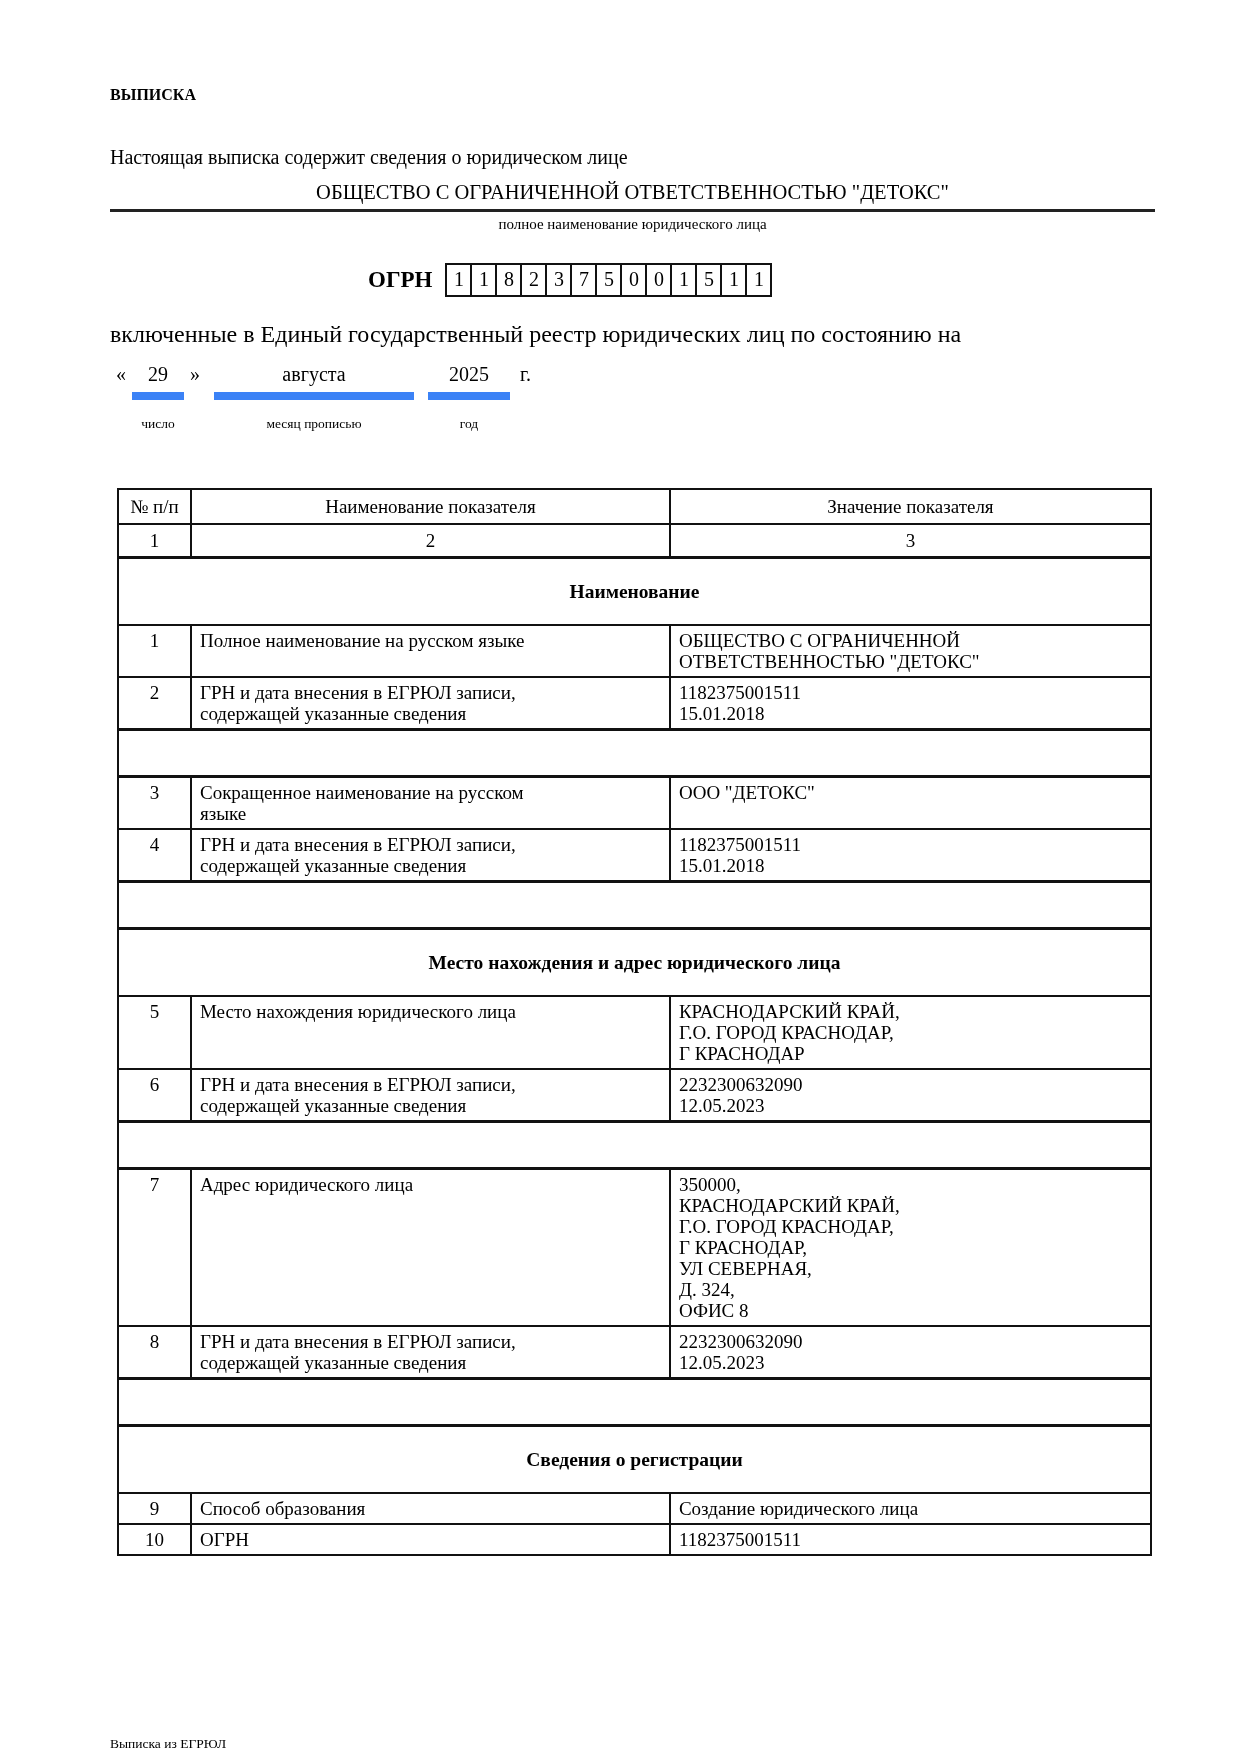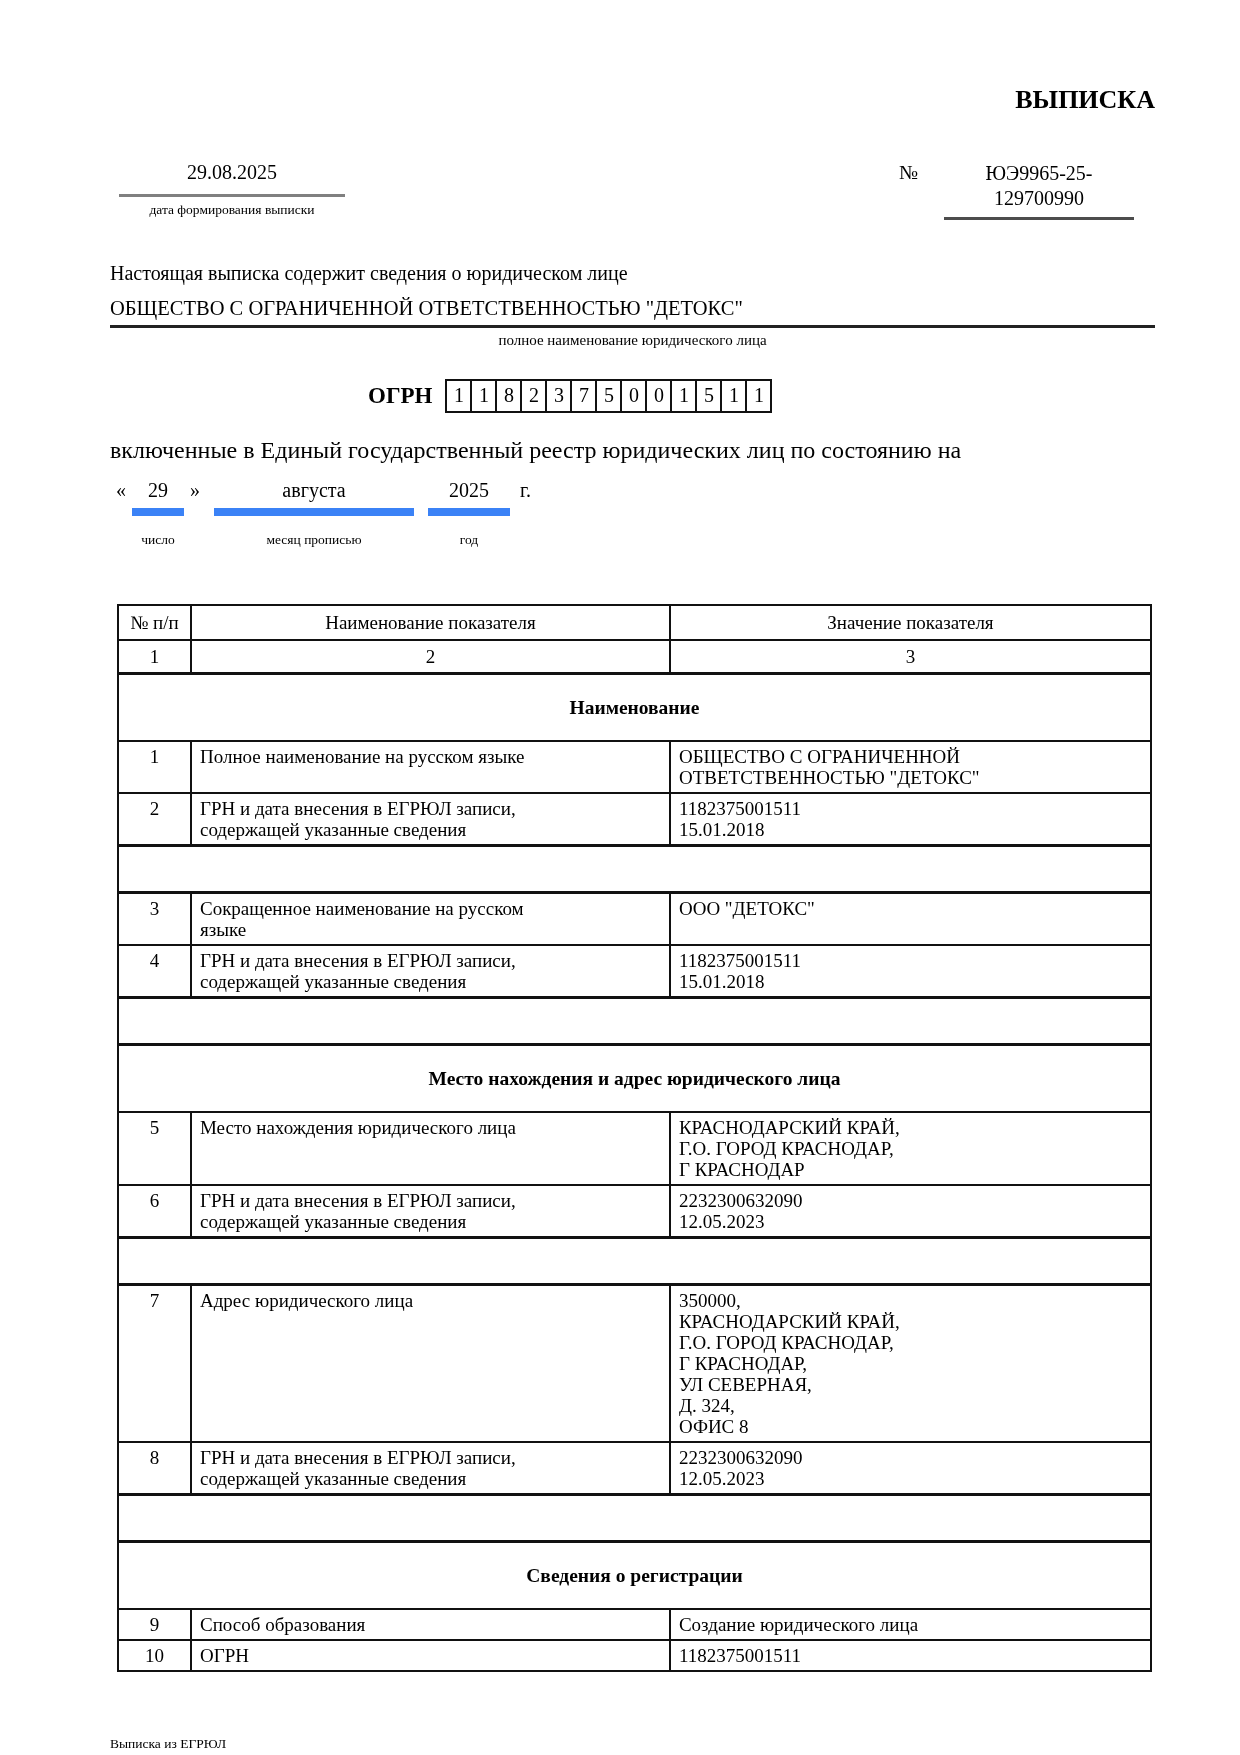"ВЫПИСКА" .doc-title { font-size: 26px -> 16px; text-align: right -> left }
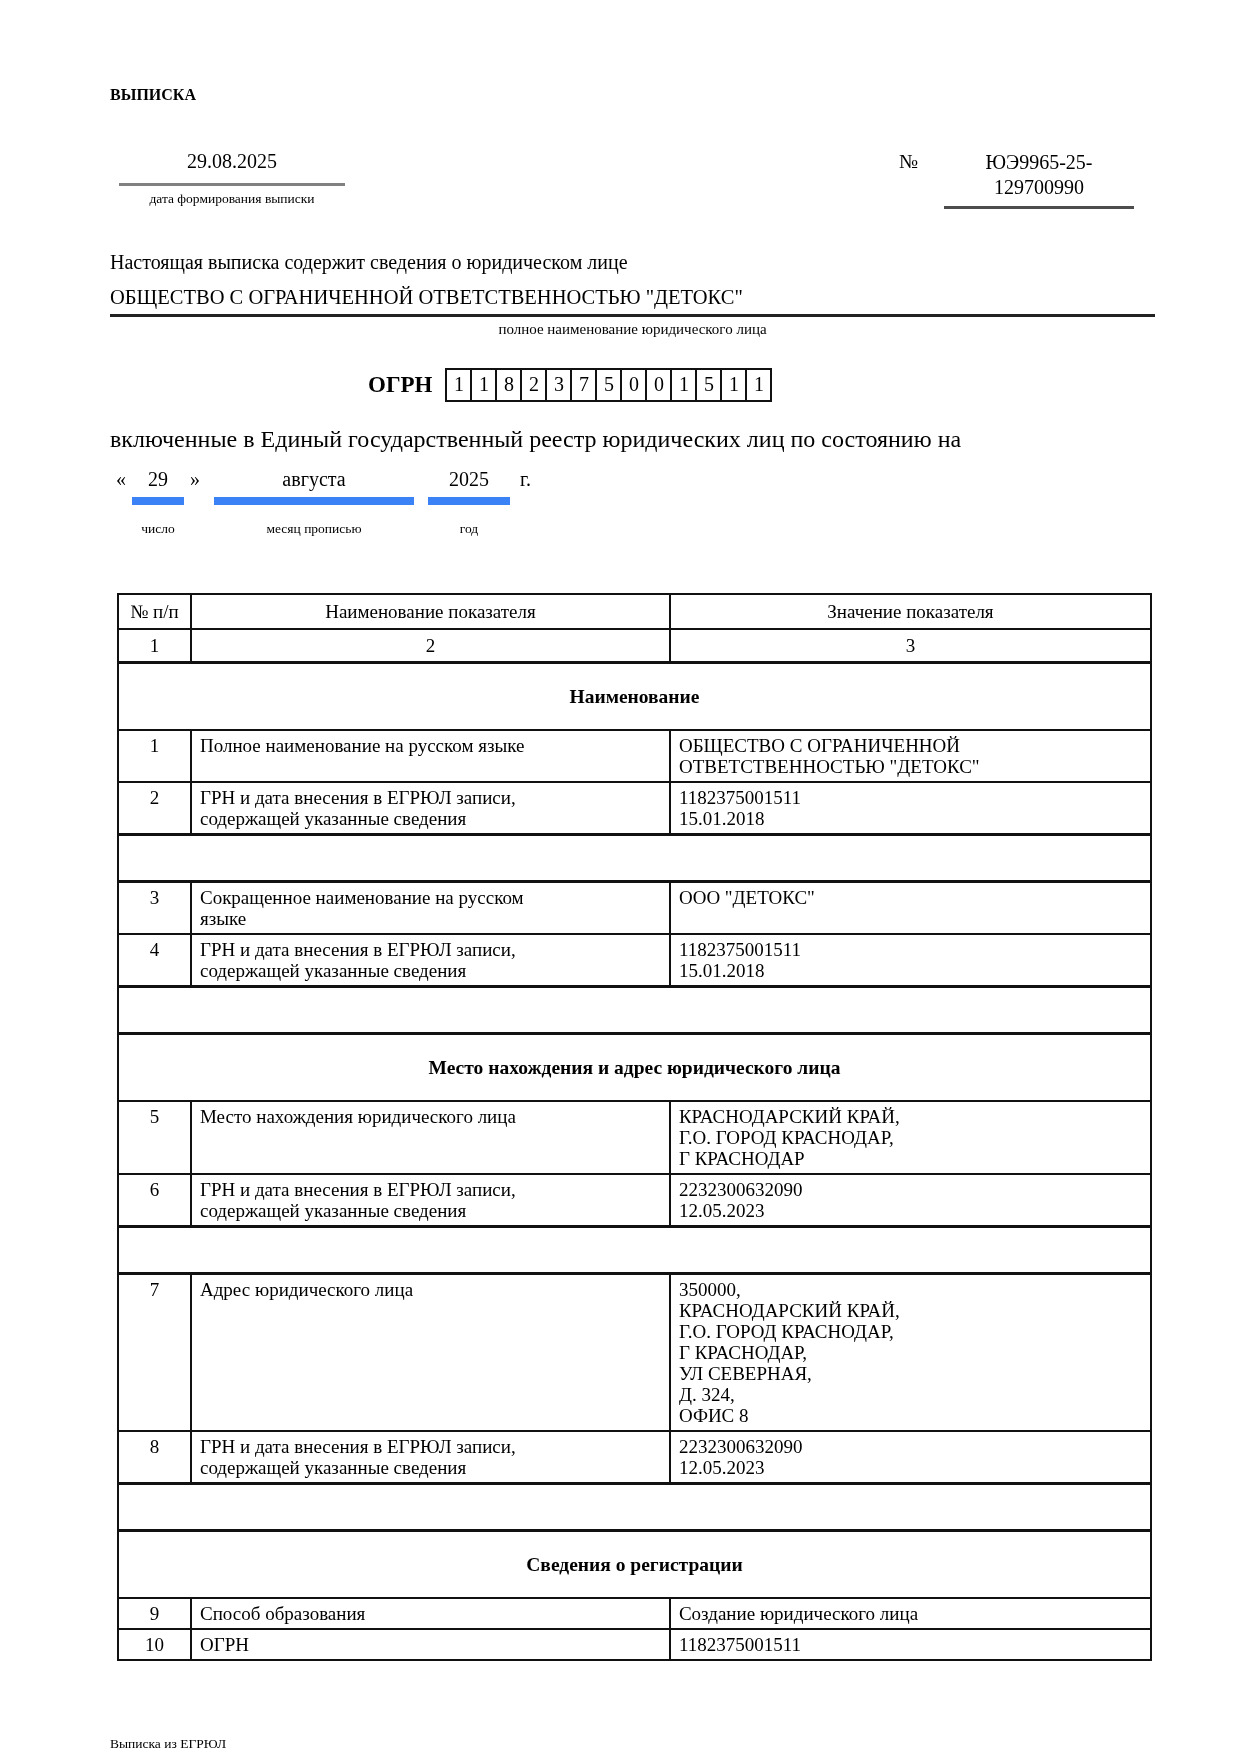"29.08.2025" div.daterow { html: <div> <div> <span>29.08.2025</span> <span>дата формирования выписки</span> </div> <div> <span>№</span> <div> <div>ЮЭ9965-25-</div> <div>129700990</div> </div> </div> </div> -> none }
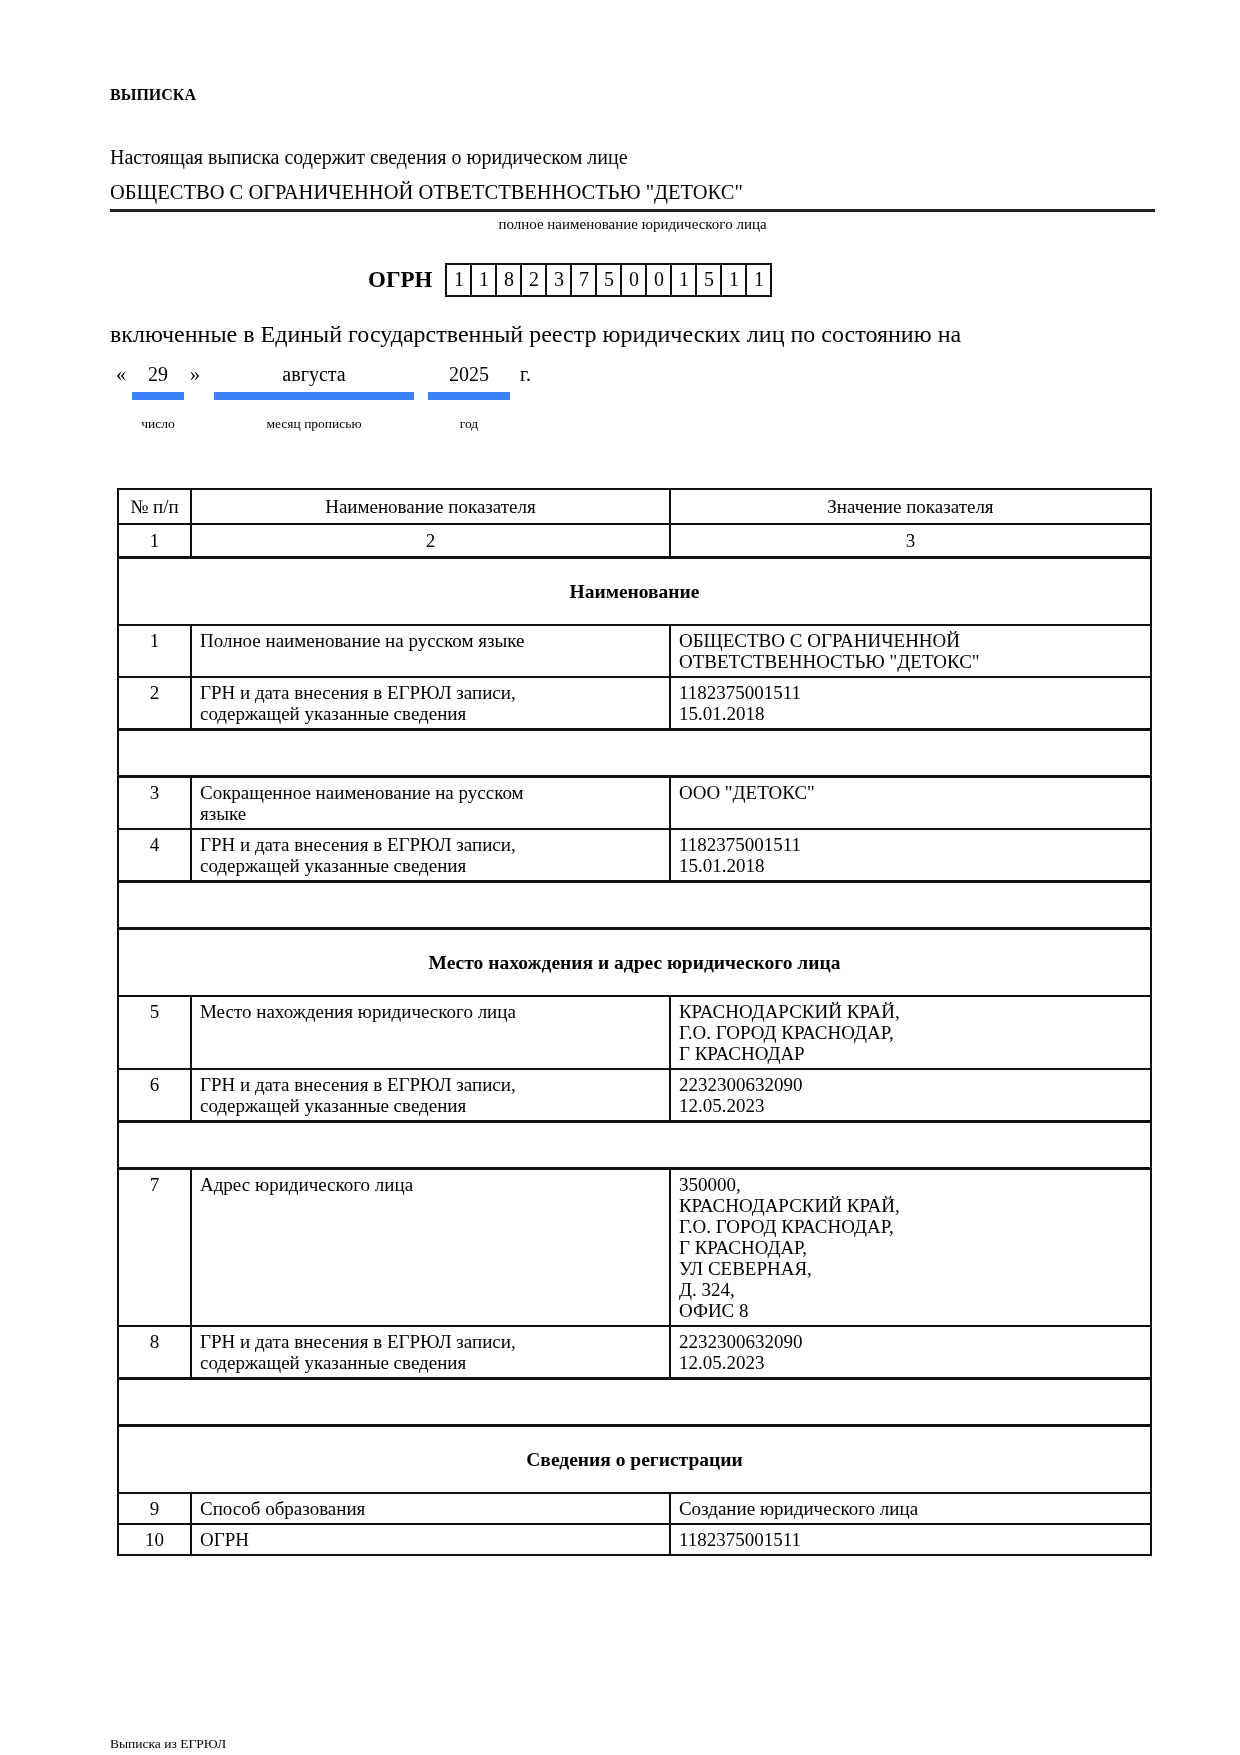"ОБЩЕСТВО С ОГРАНИЧЕННОЙ ОТВЕТСТВЕННОСТЬЮ" .company-name { text-align: left -> center }
